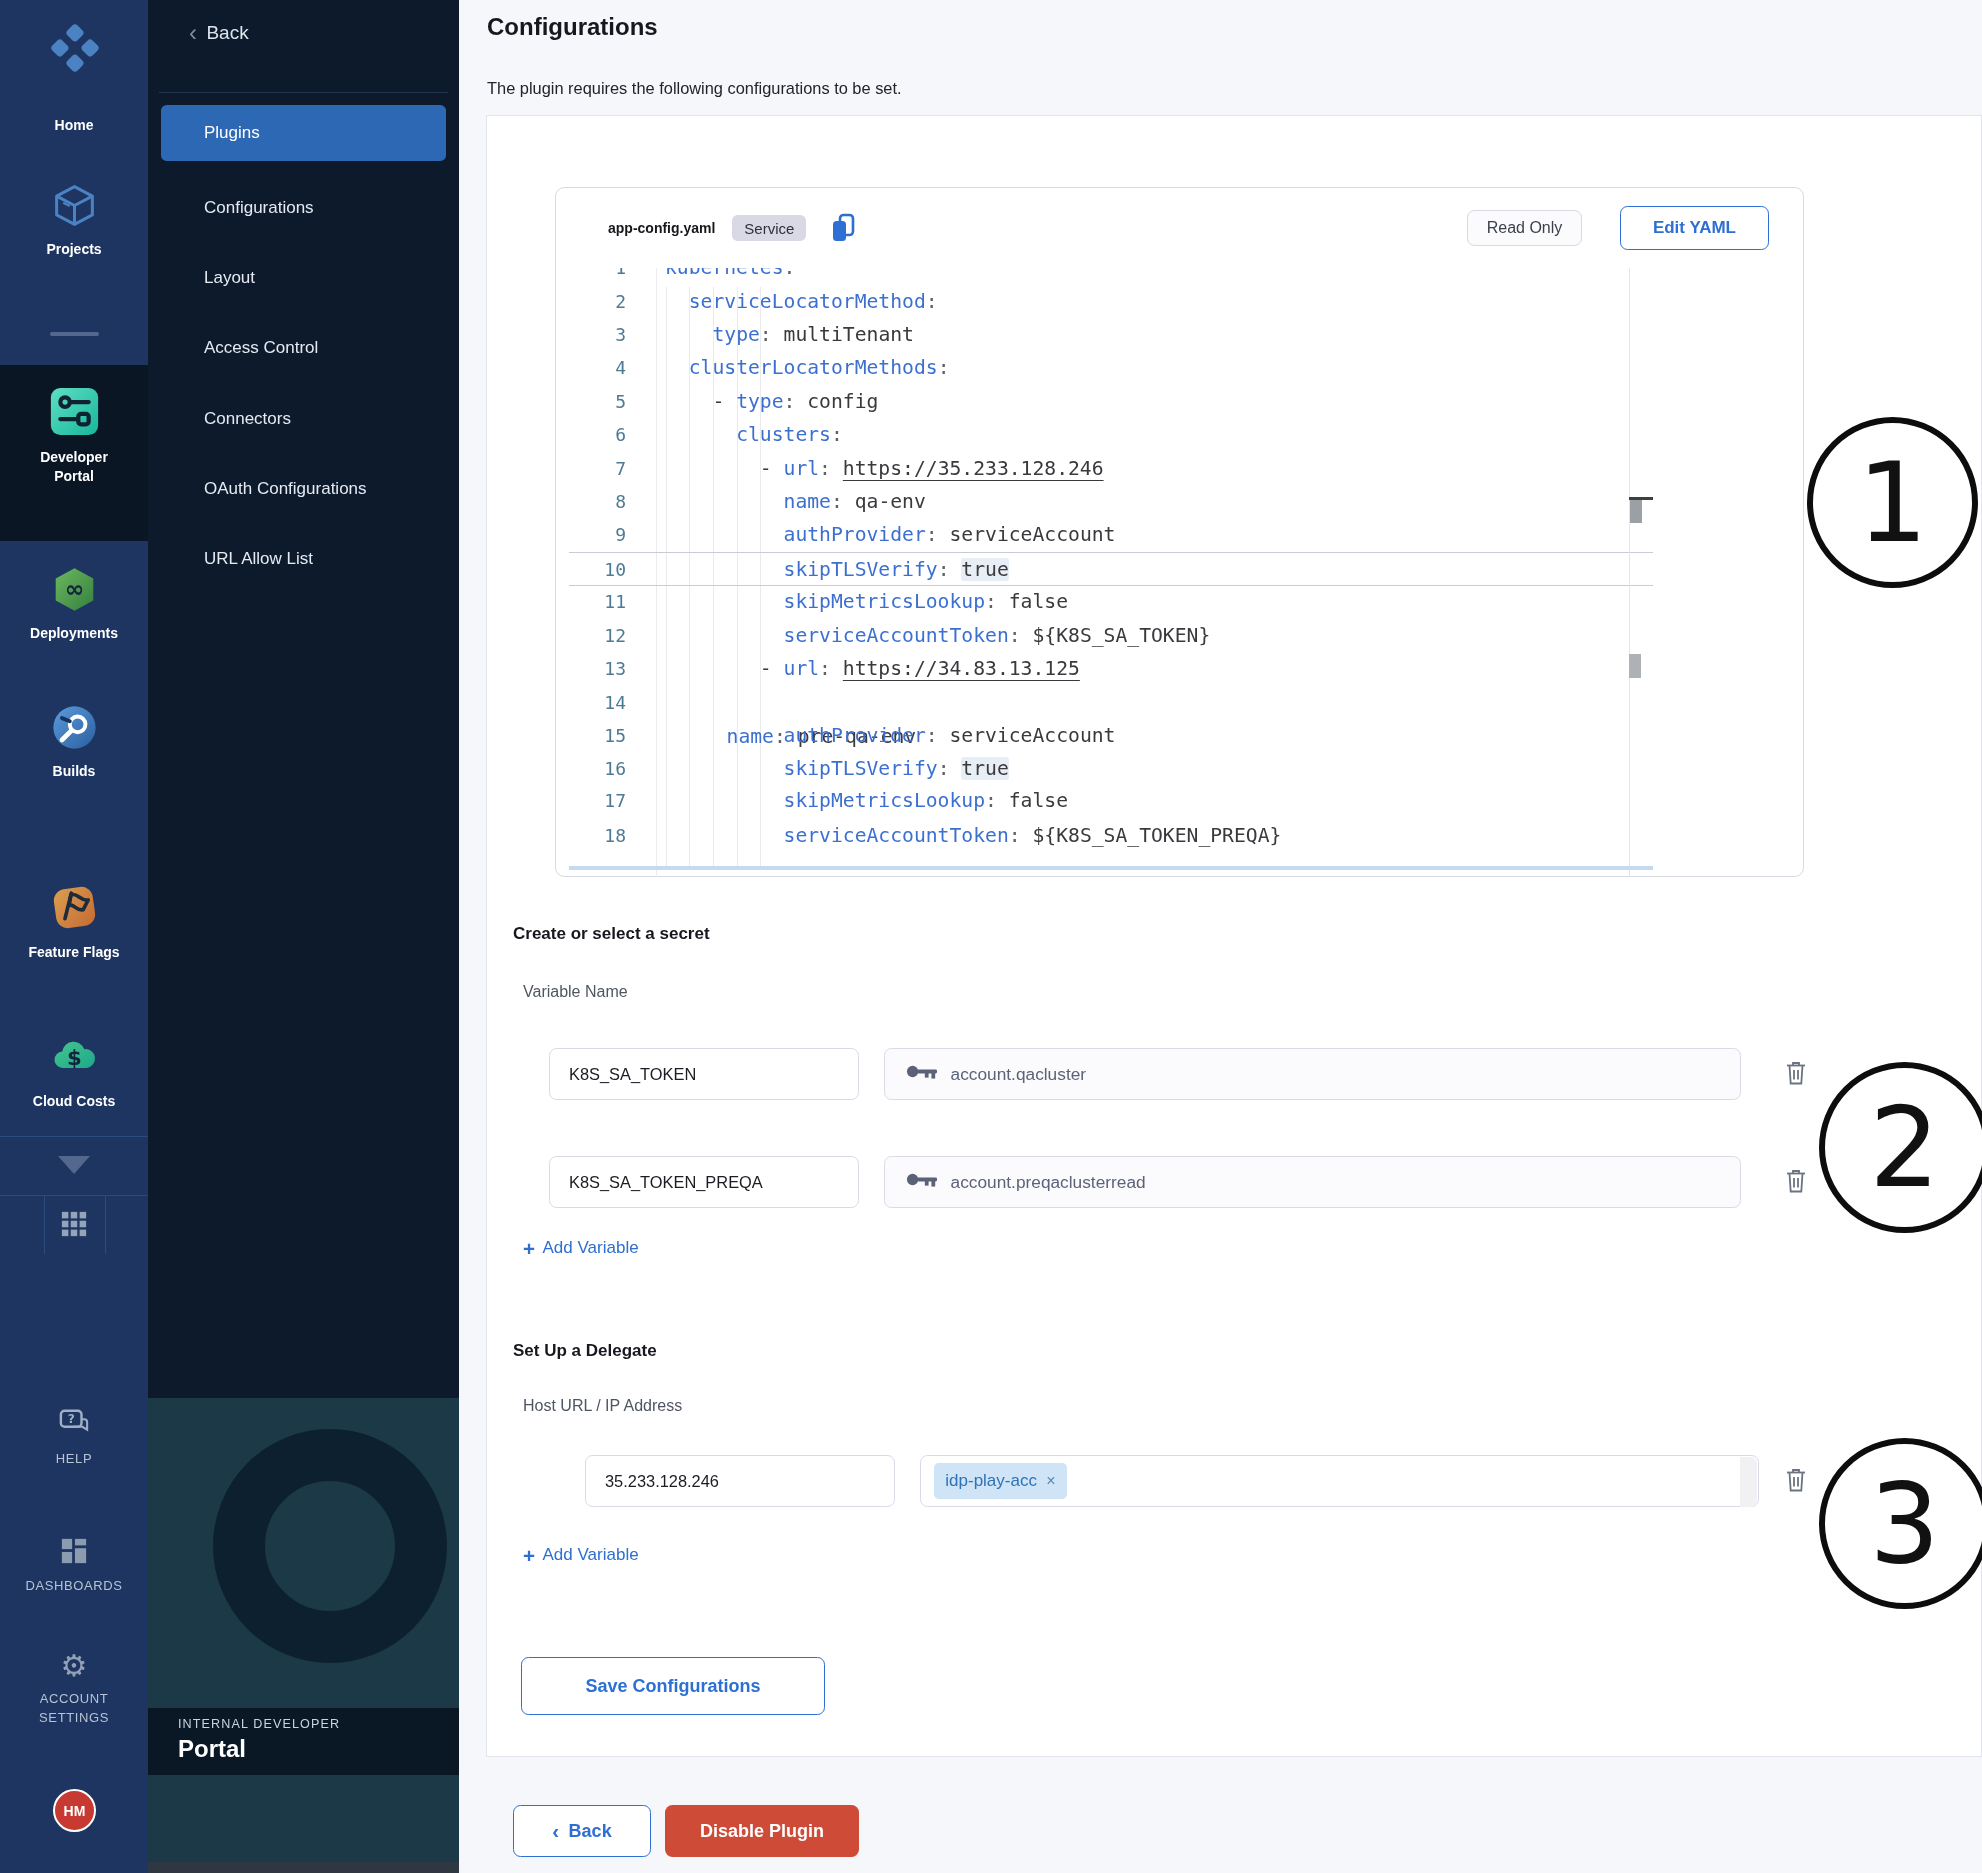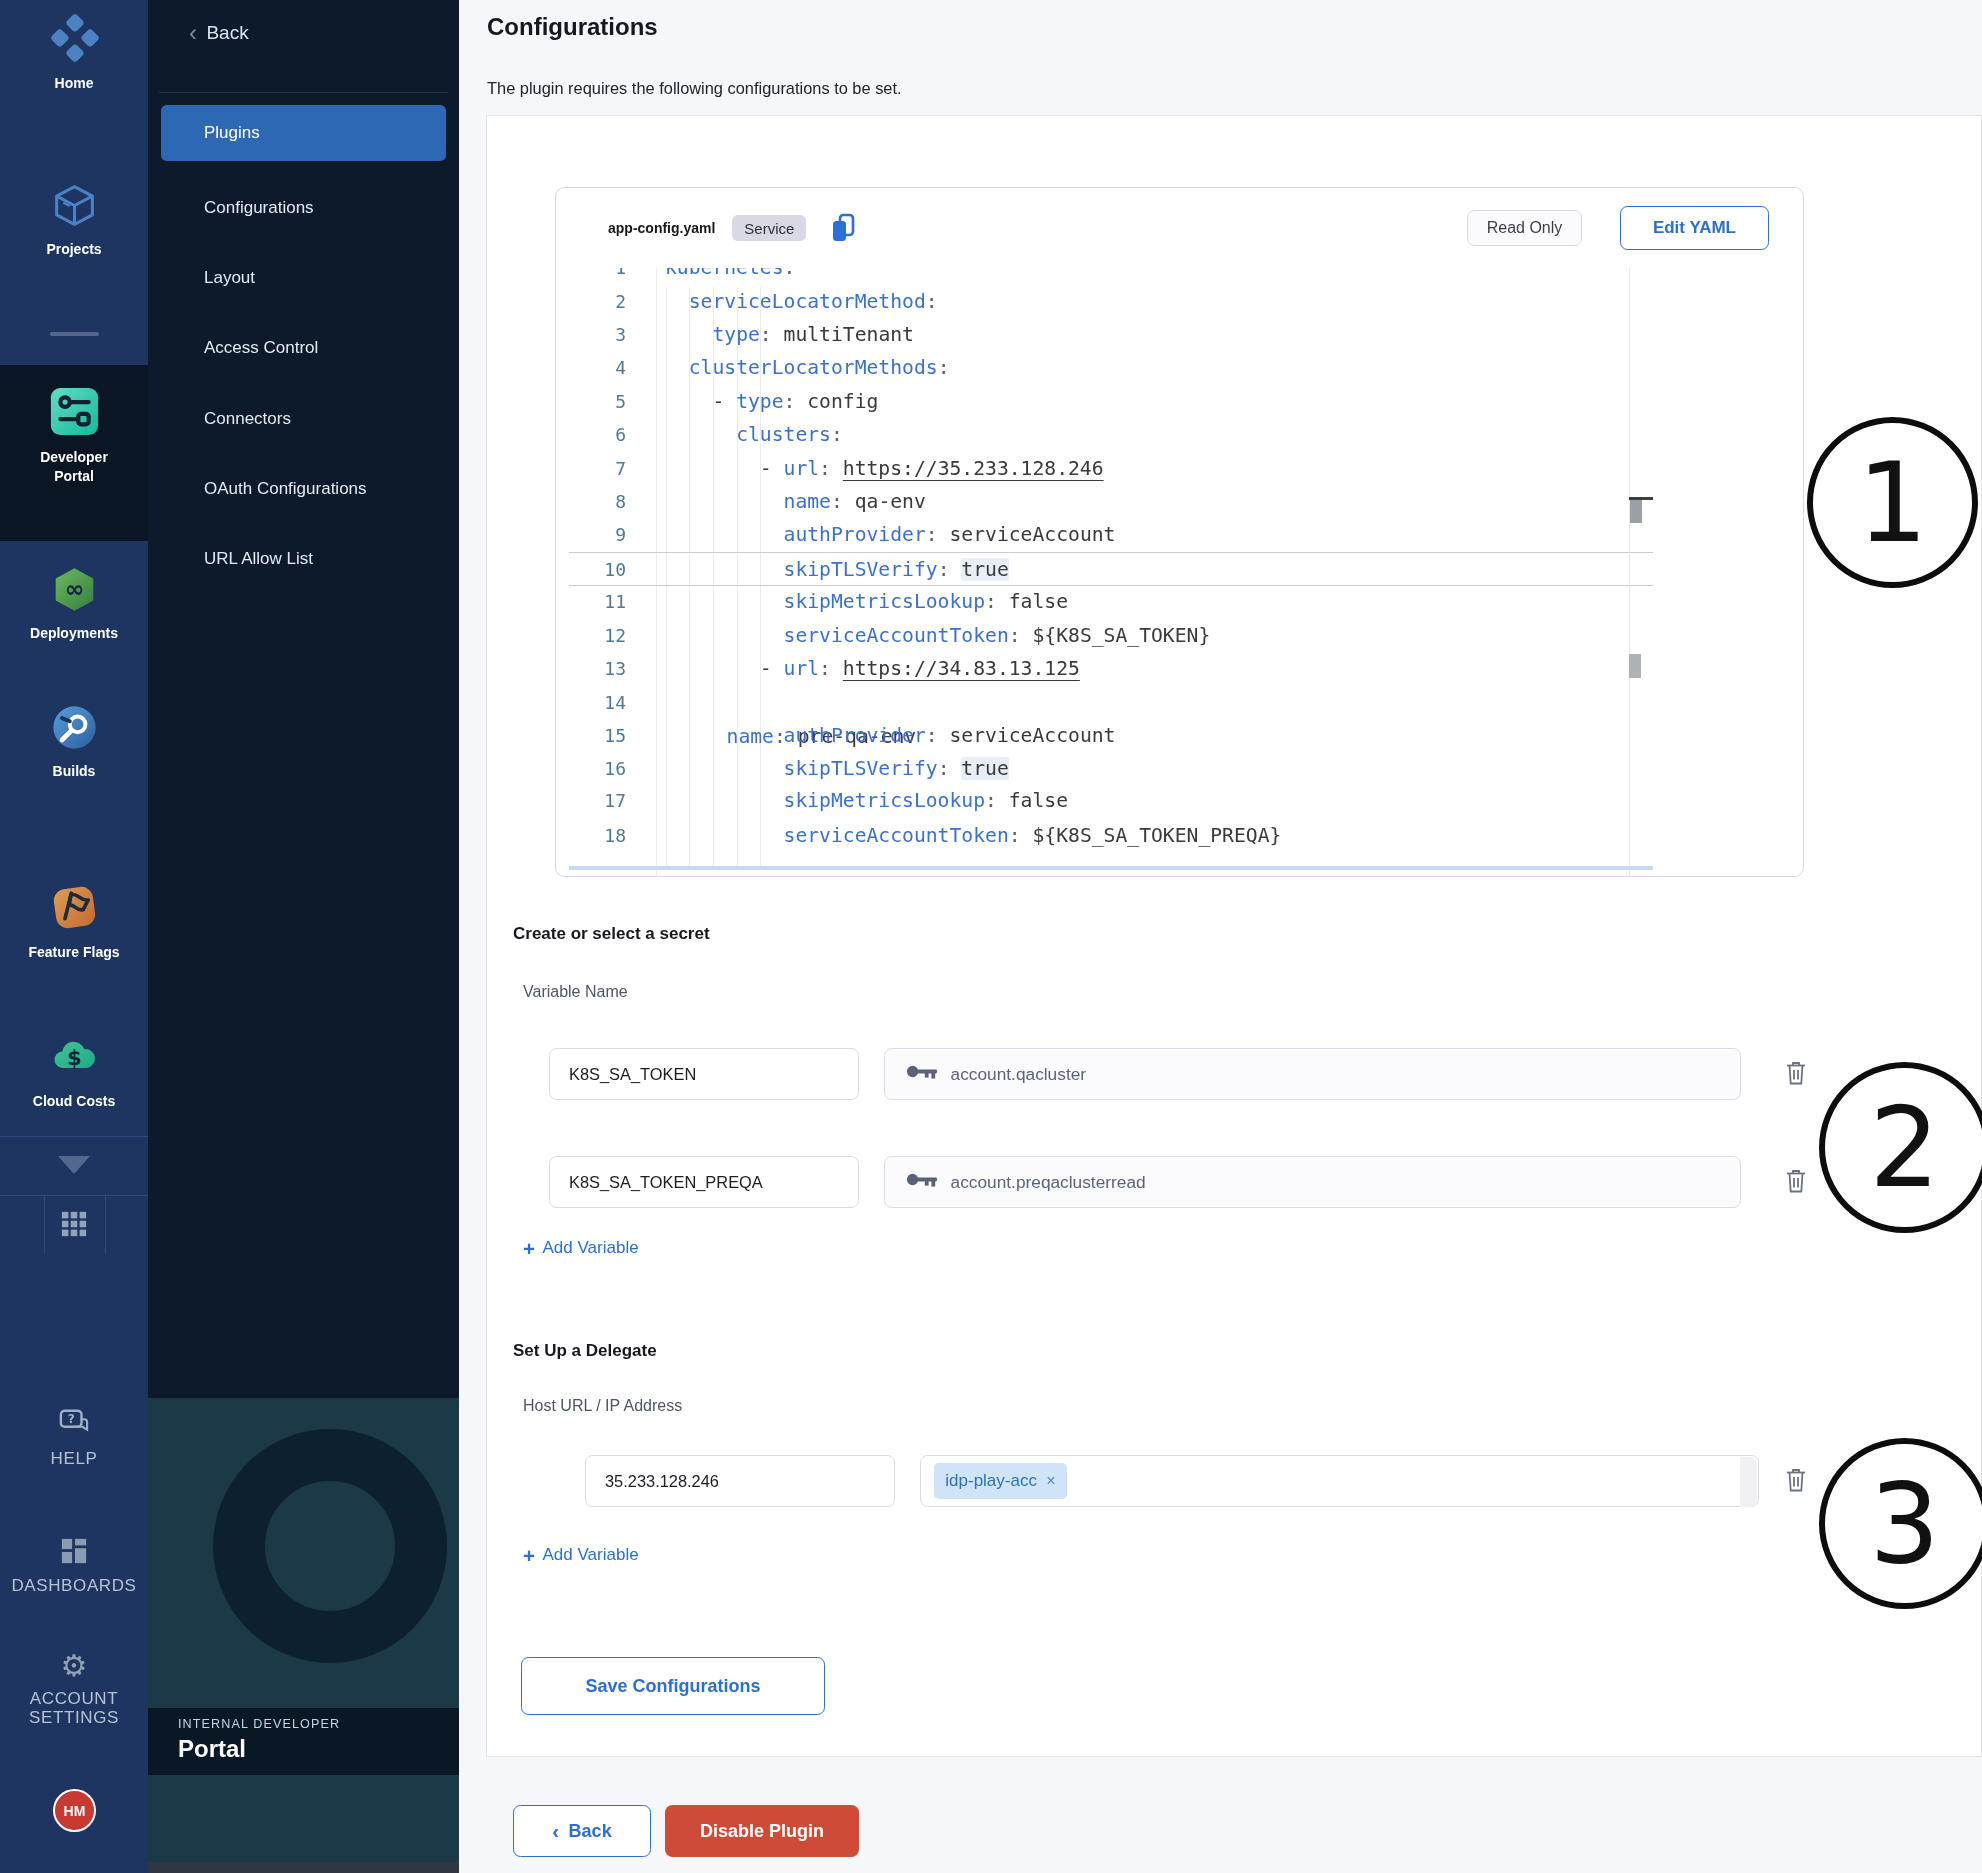"Home" div.sb1-item { gap: none -> 32px; top: 12px -> 22px }
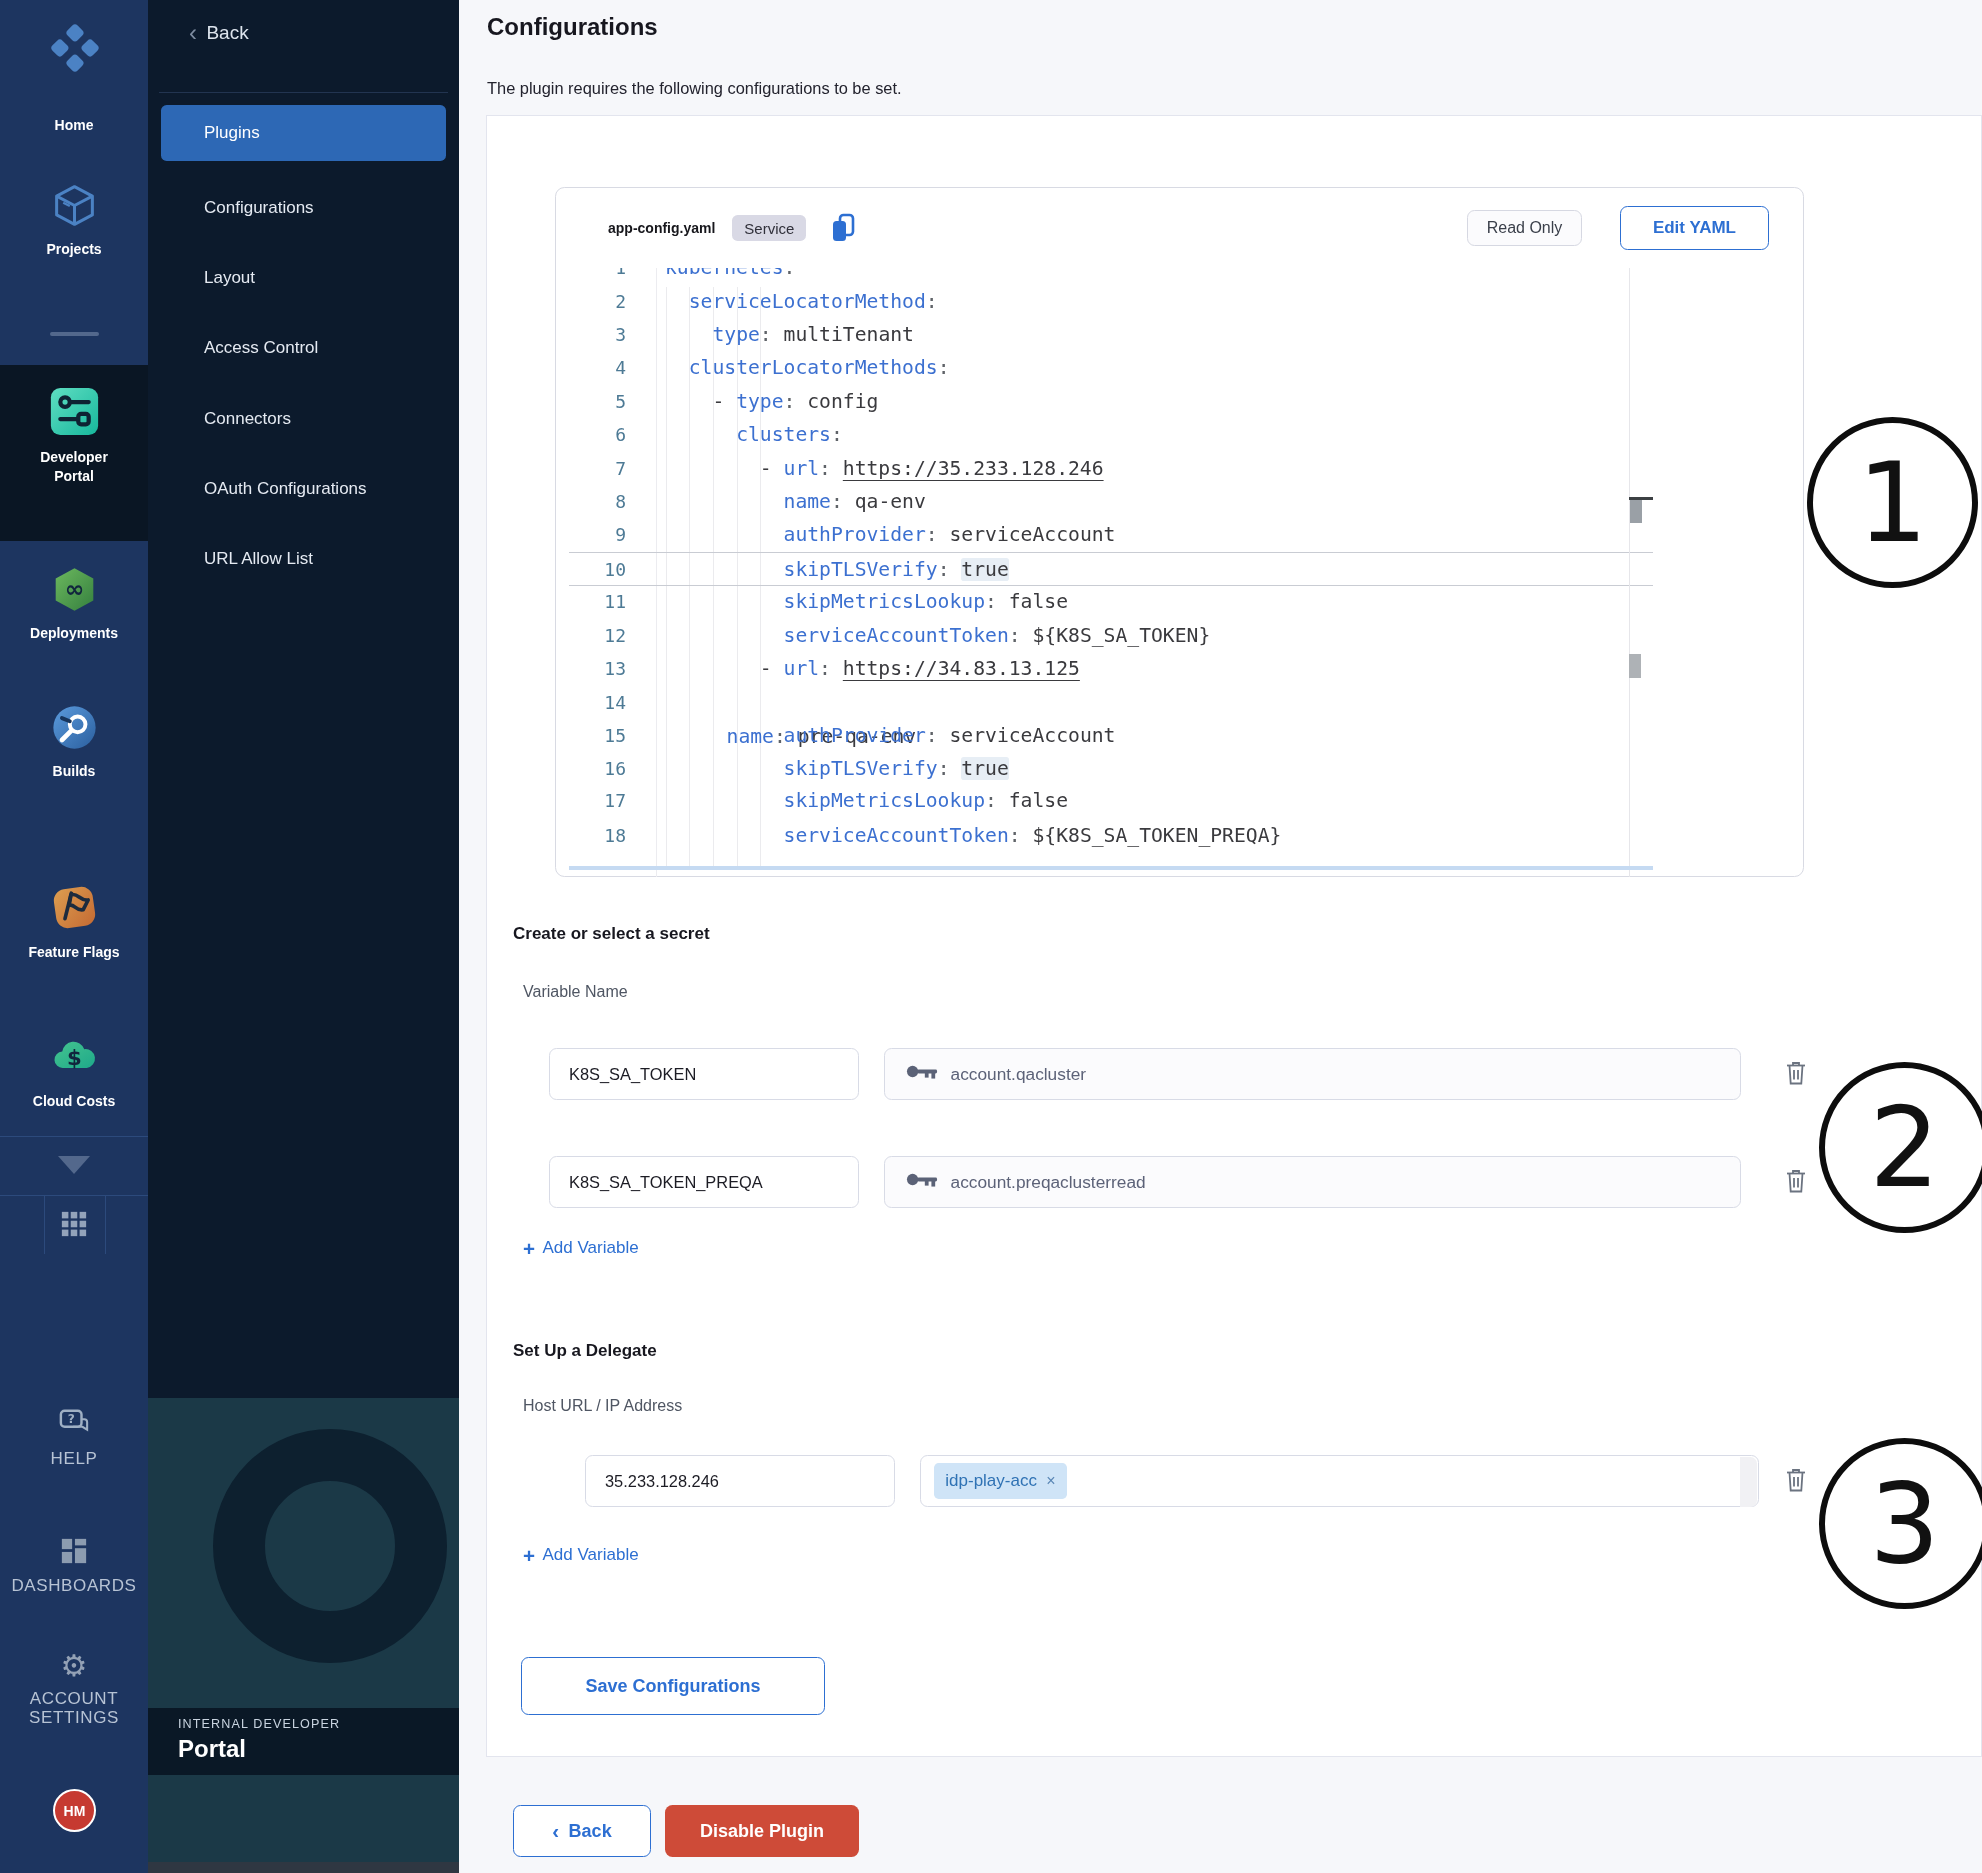"HELP" .sb1-item.small .lbl { font-size: 17px -> 13px }
